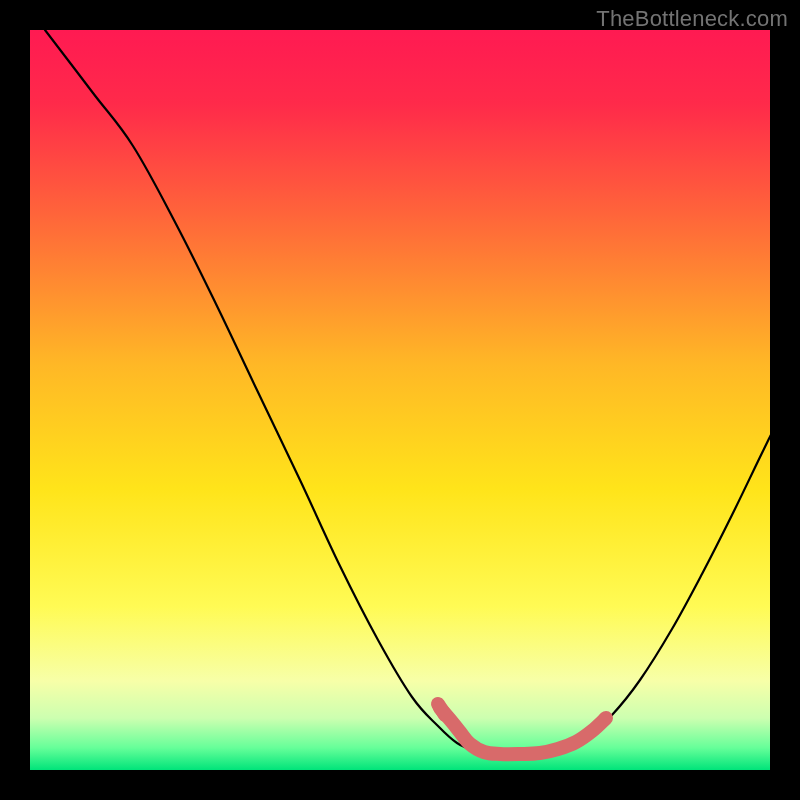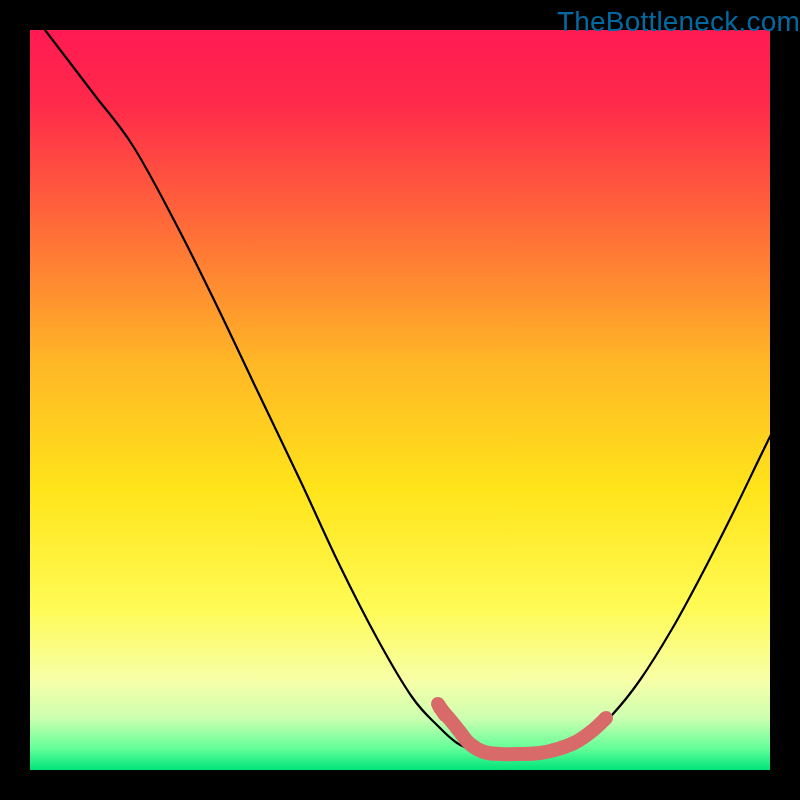"TheBottleneck.com" .watermark { color: #0369a1 -> #737373; font-size: 28px -> 22px; right: 0 -> 12px }
